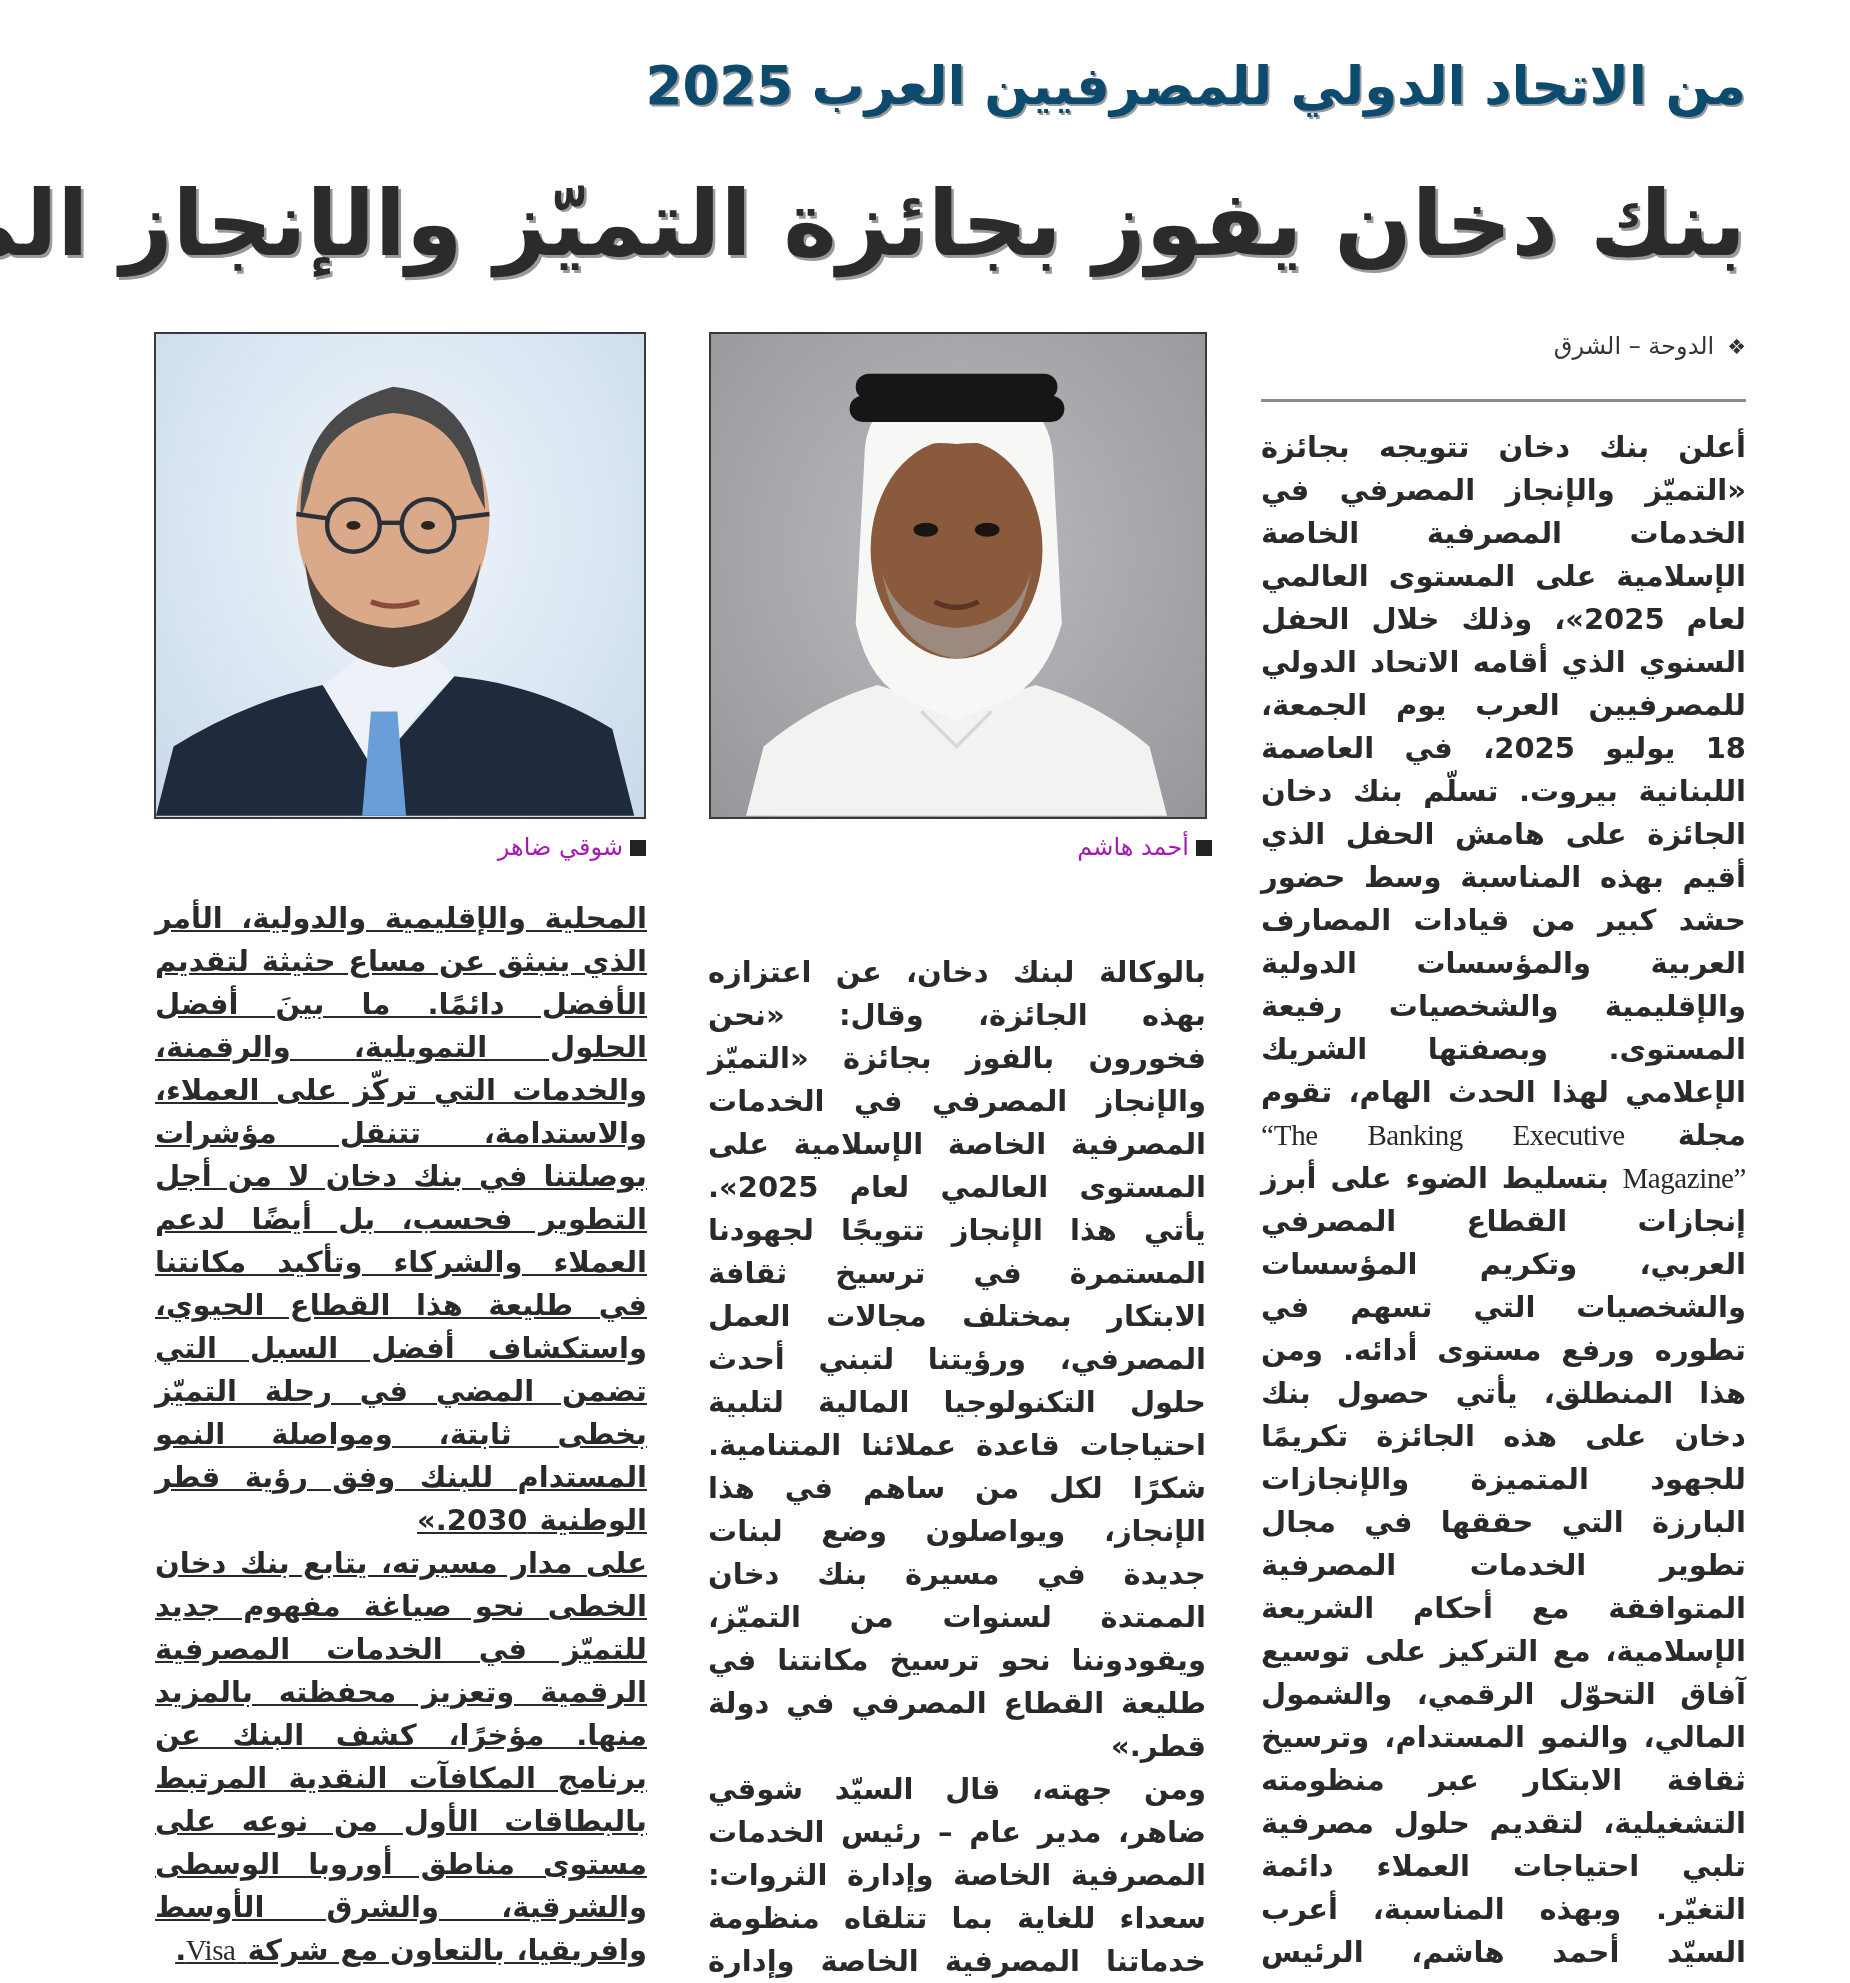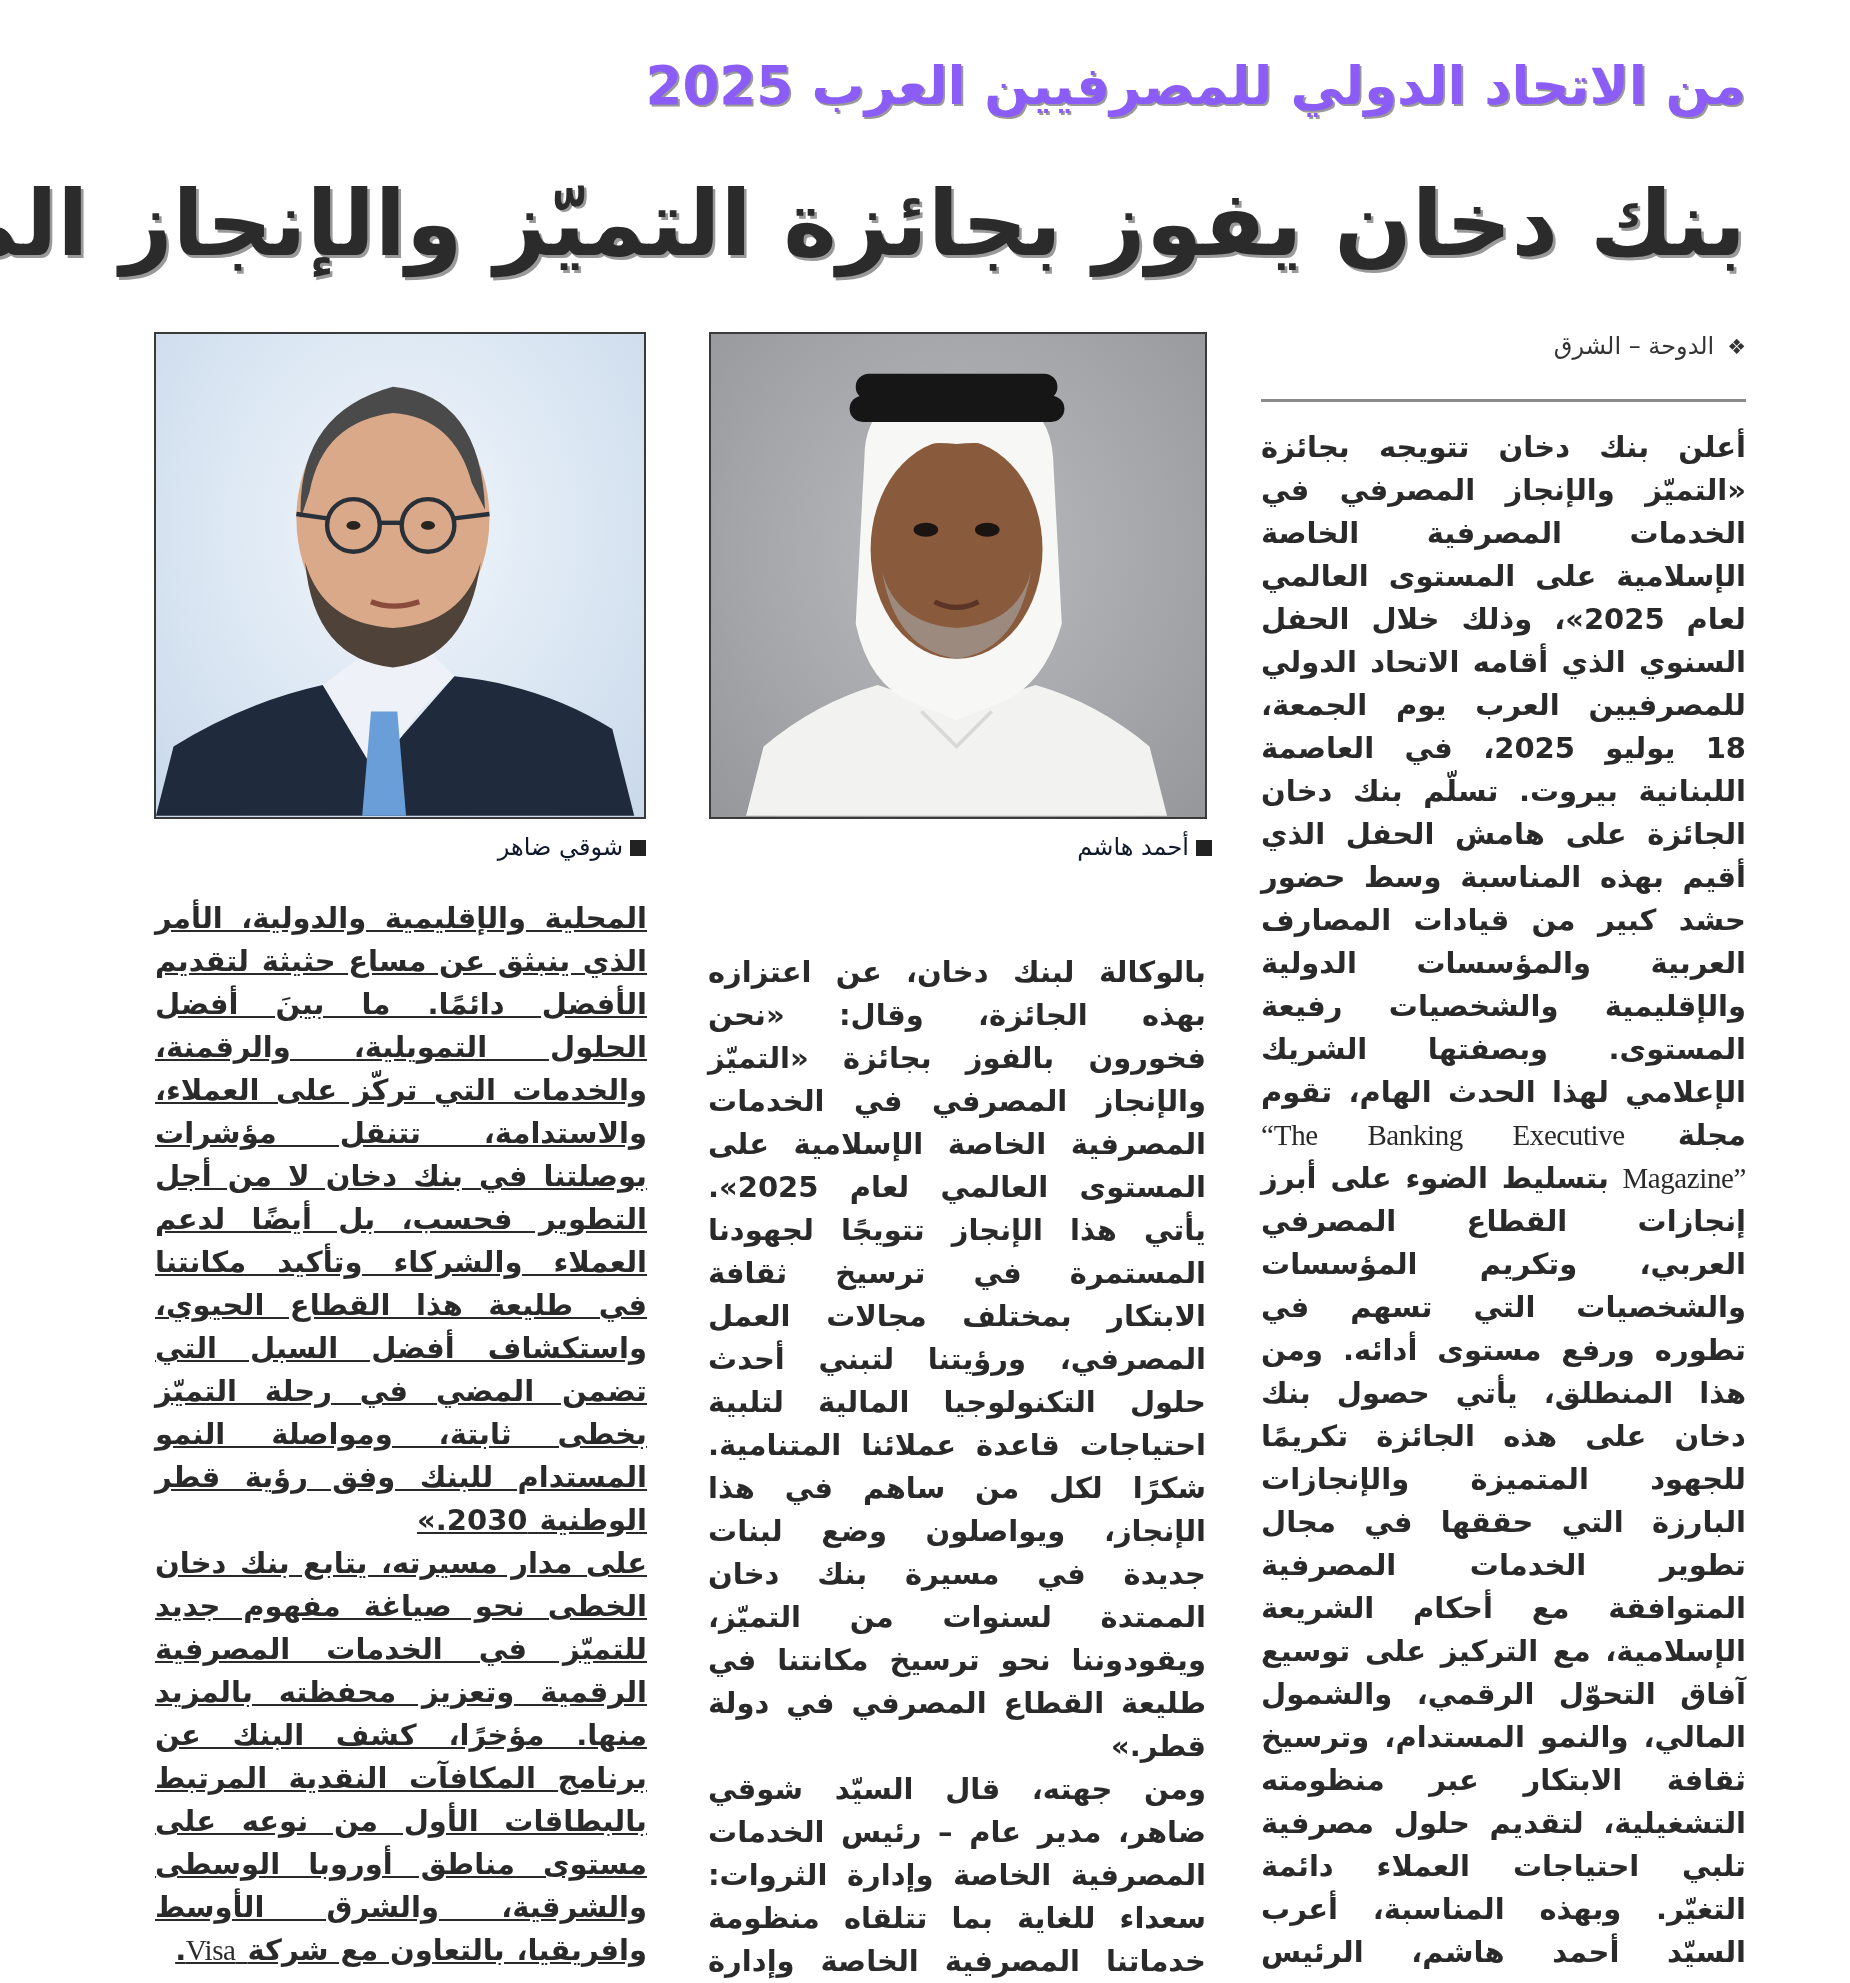"من الاتحاد الدولي للمصرفيين العرب" .kicker { color: #8b5cf6 -> #0c4a6e }
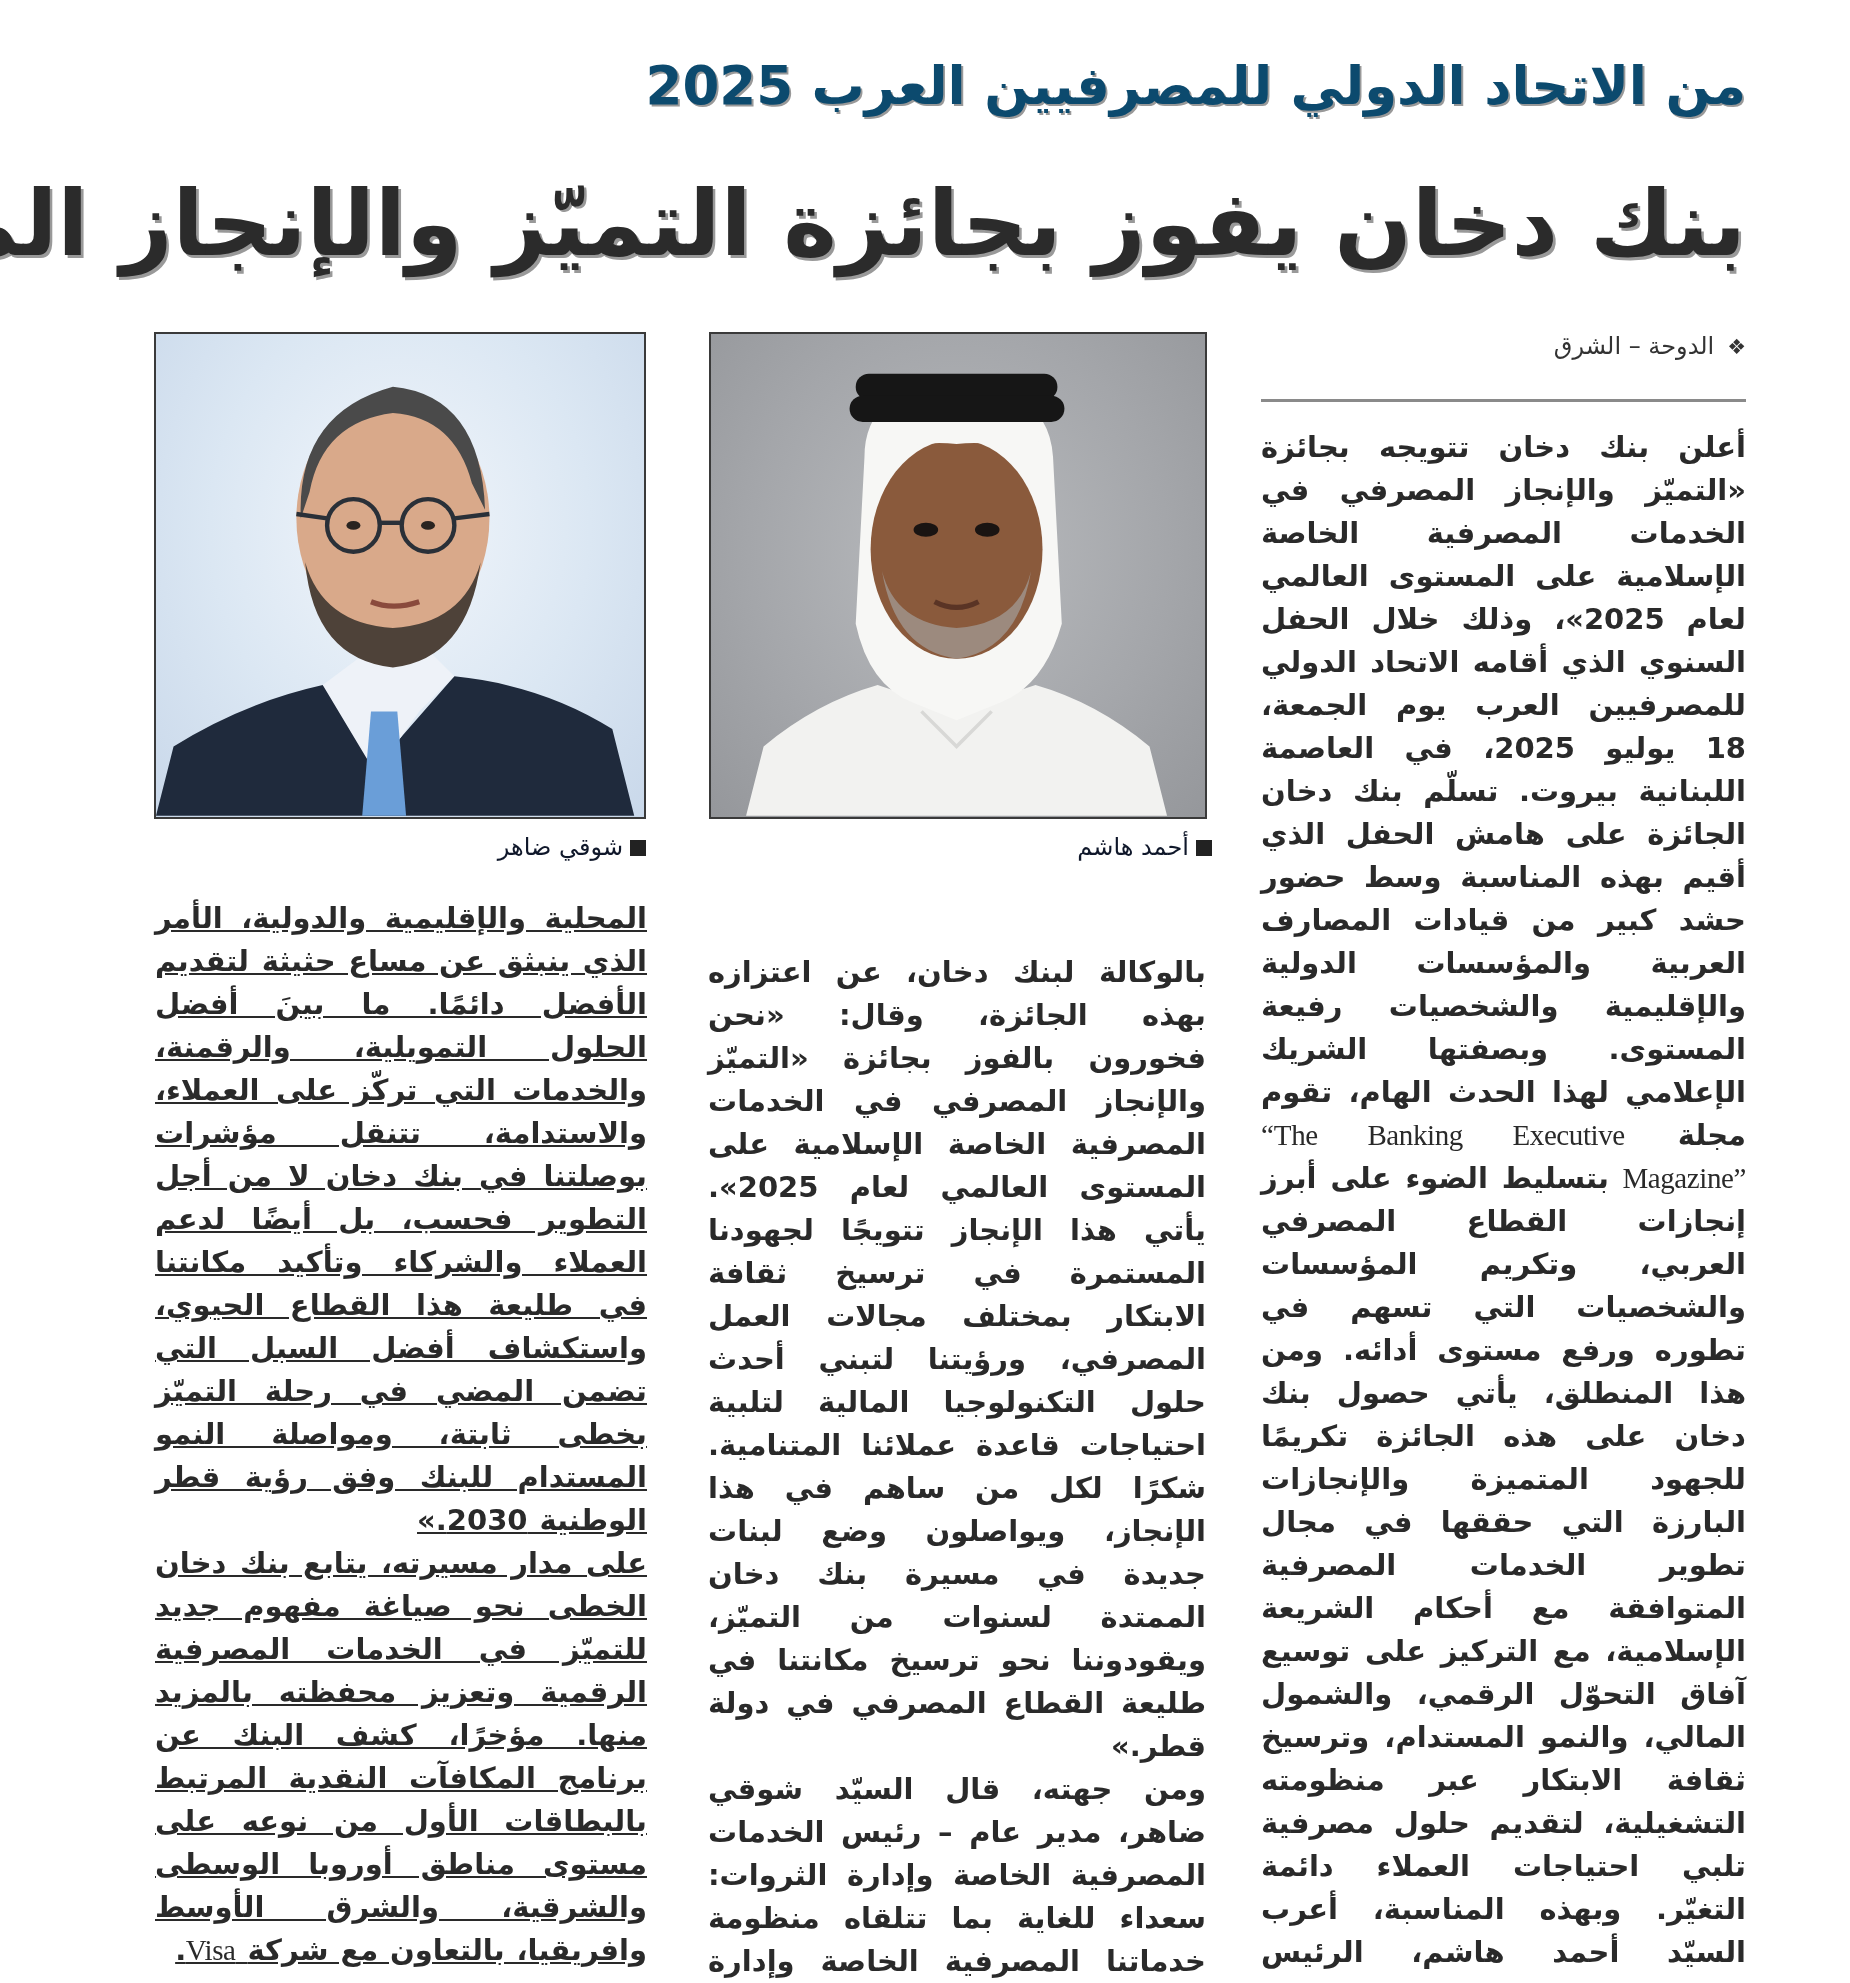"شوقي ضاهر" .caption { color: #0f172a -> #a21caf }
